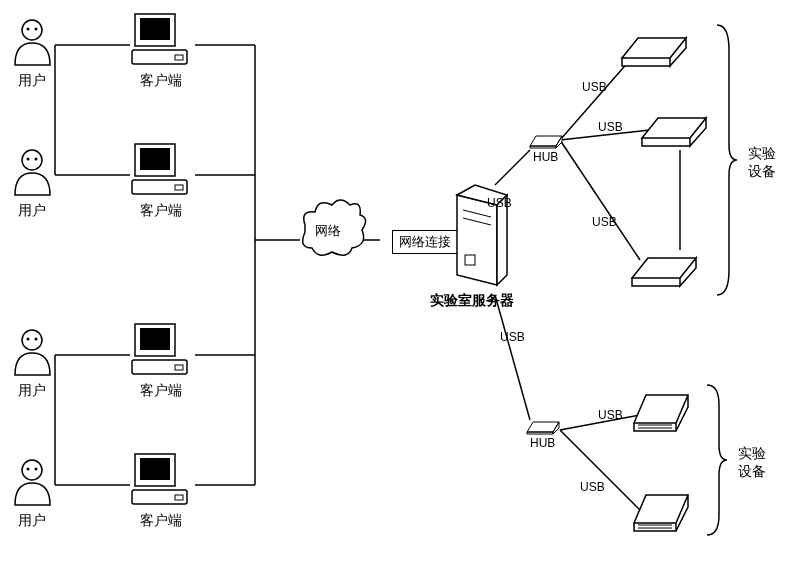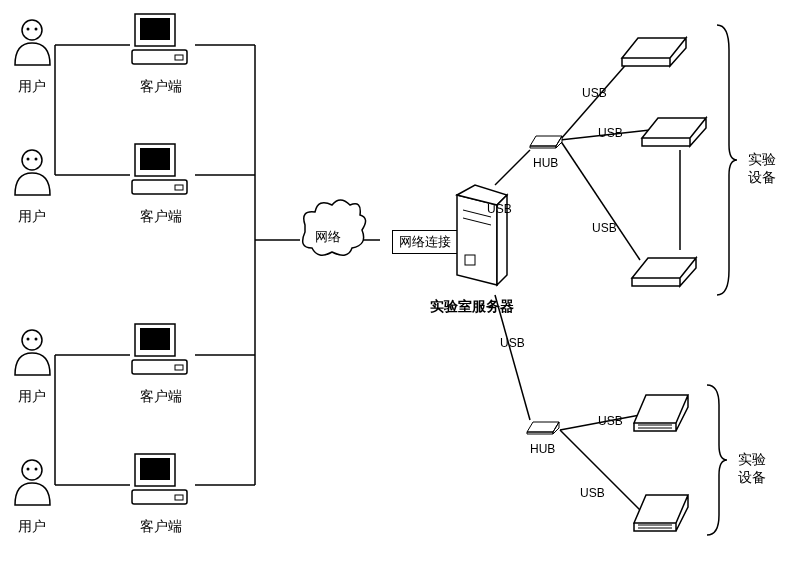"用户" .label { margin-top: 6px -> none }
